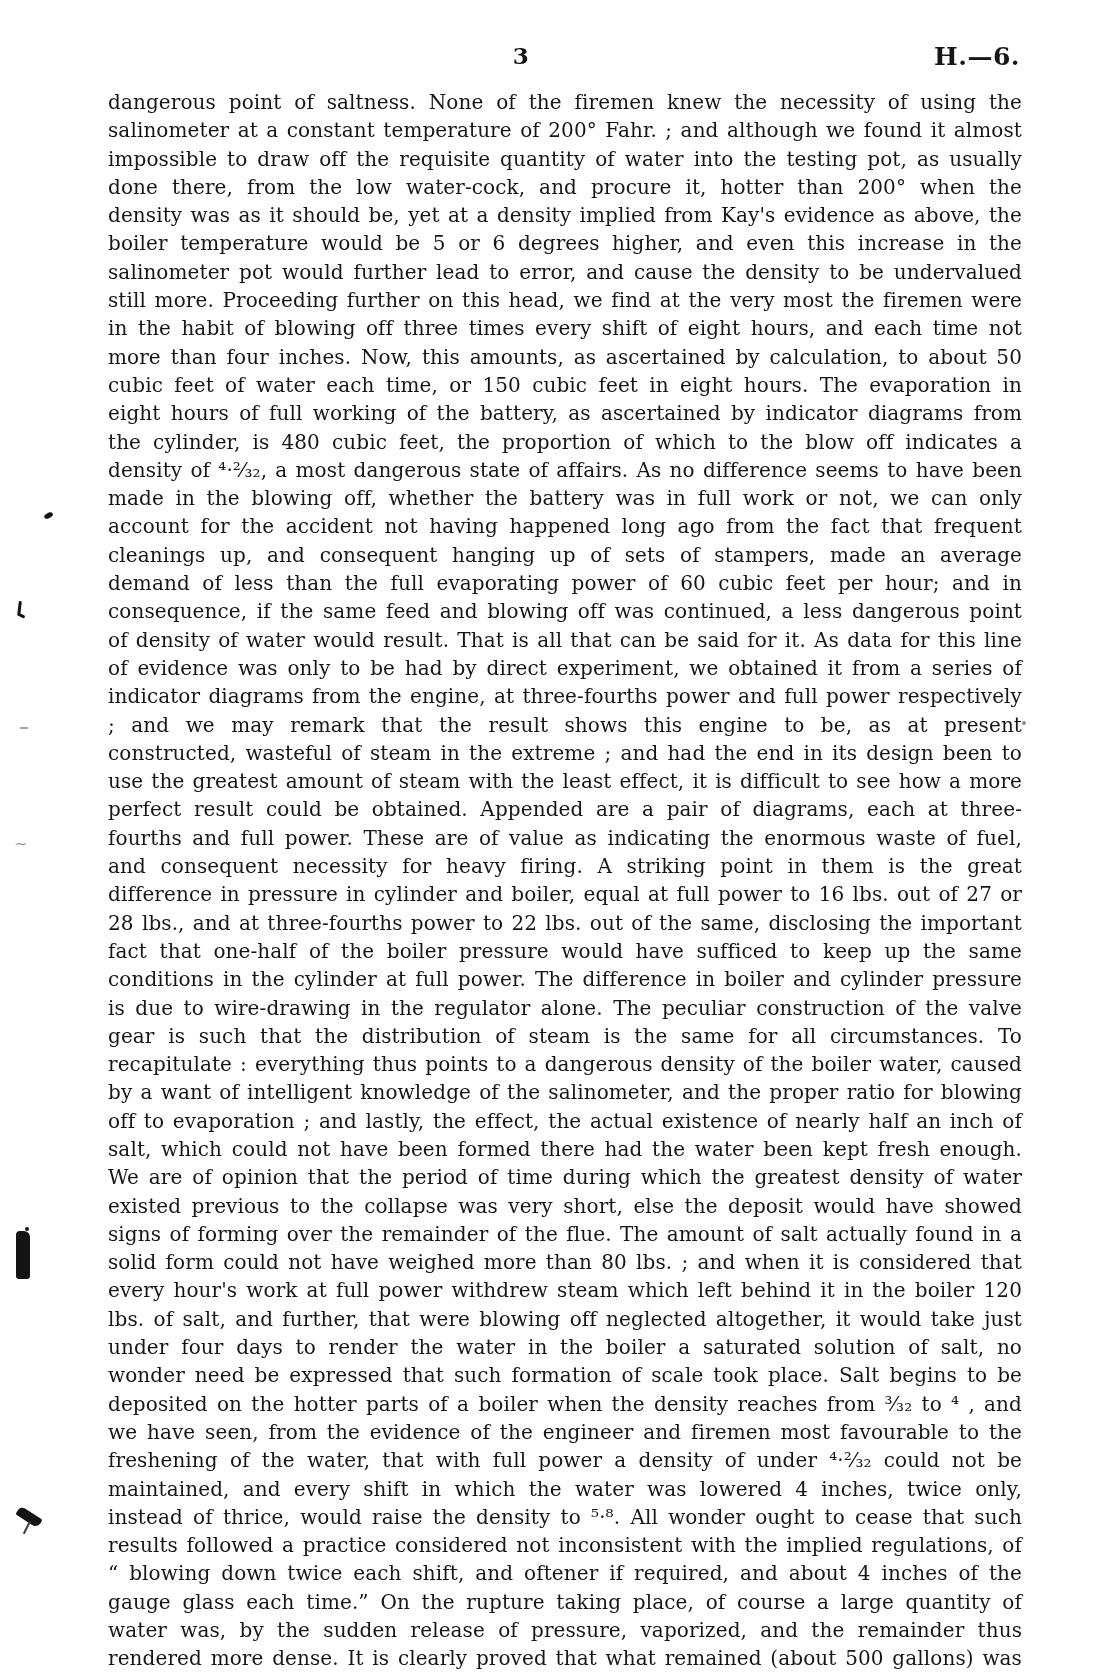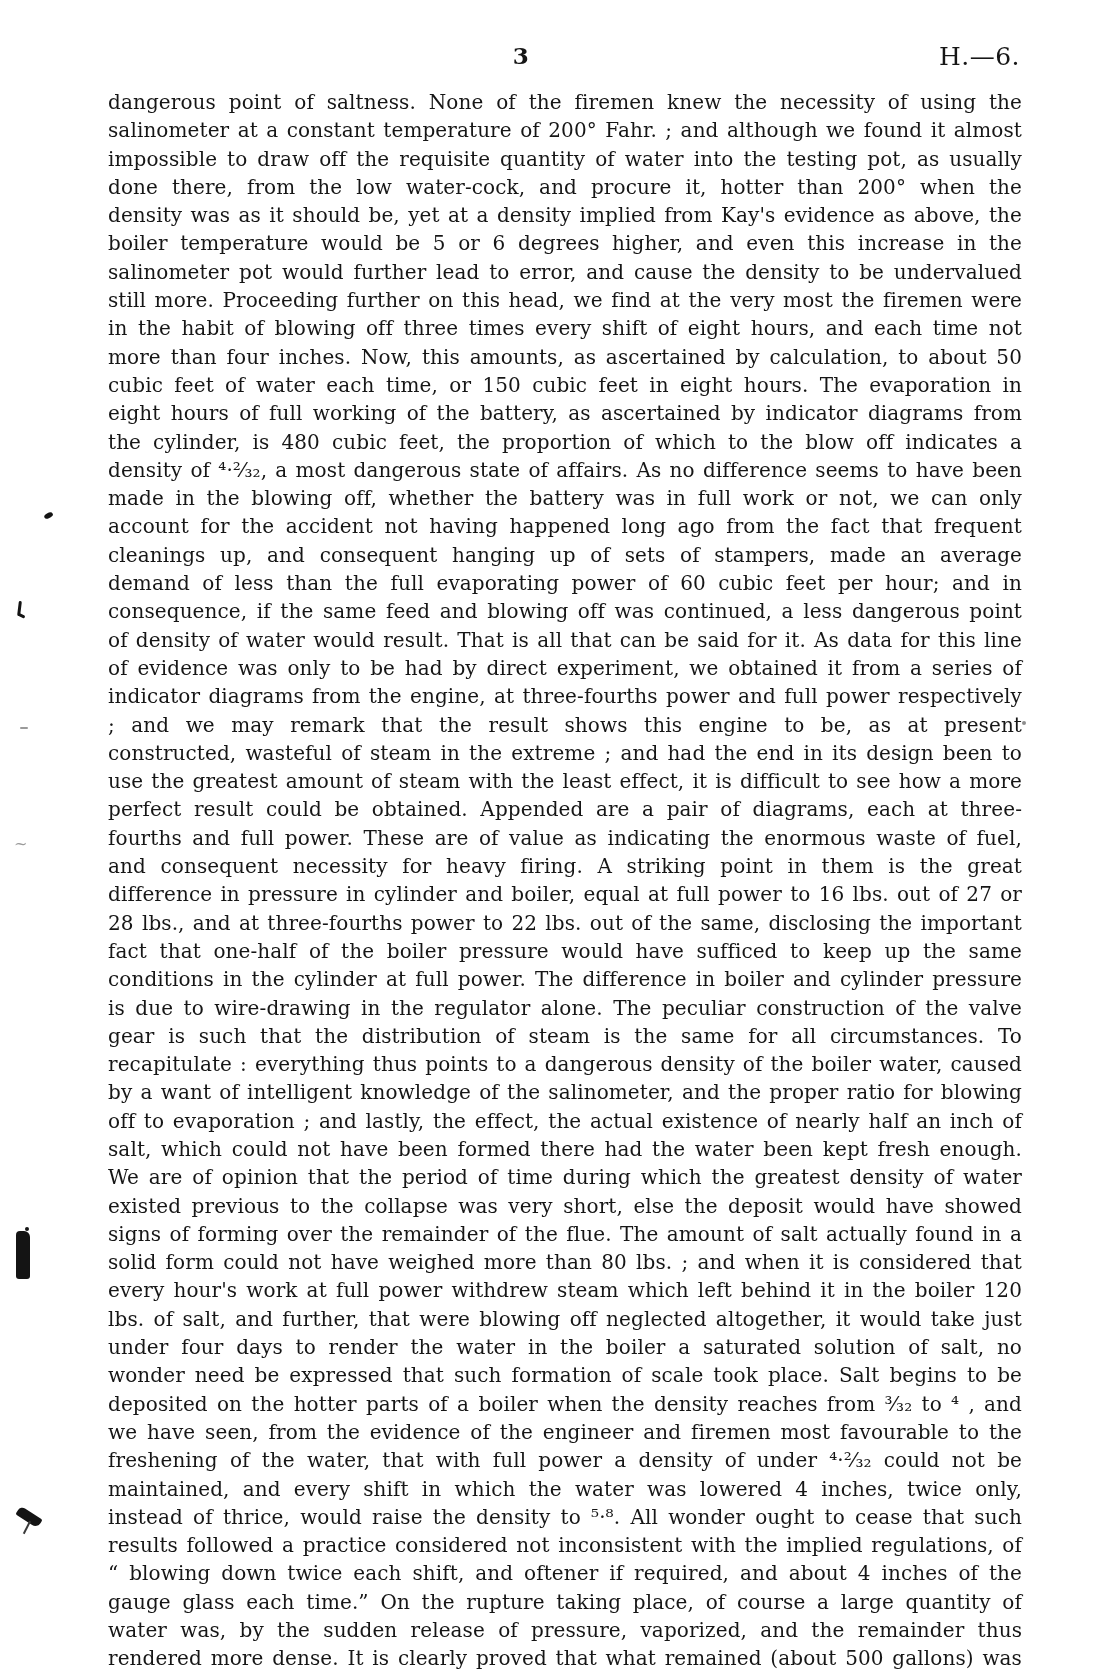"H.—6." .doc-ref { font-weight: normal -> bold }
